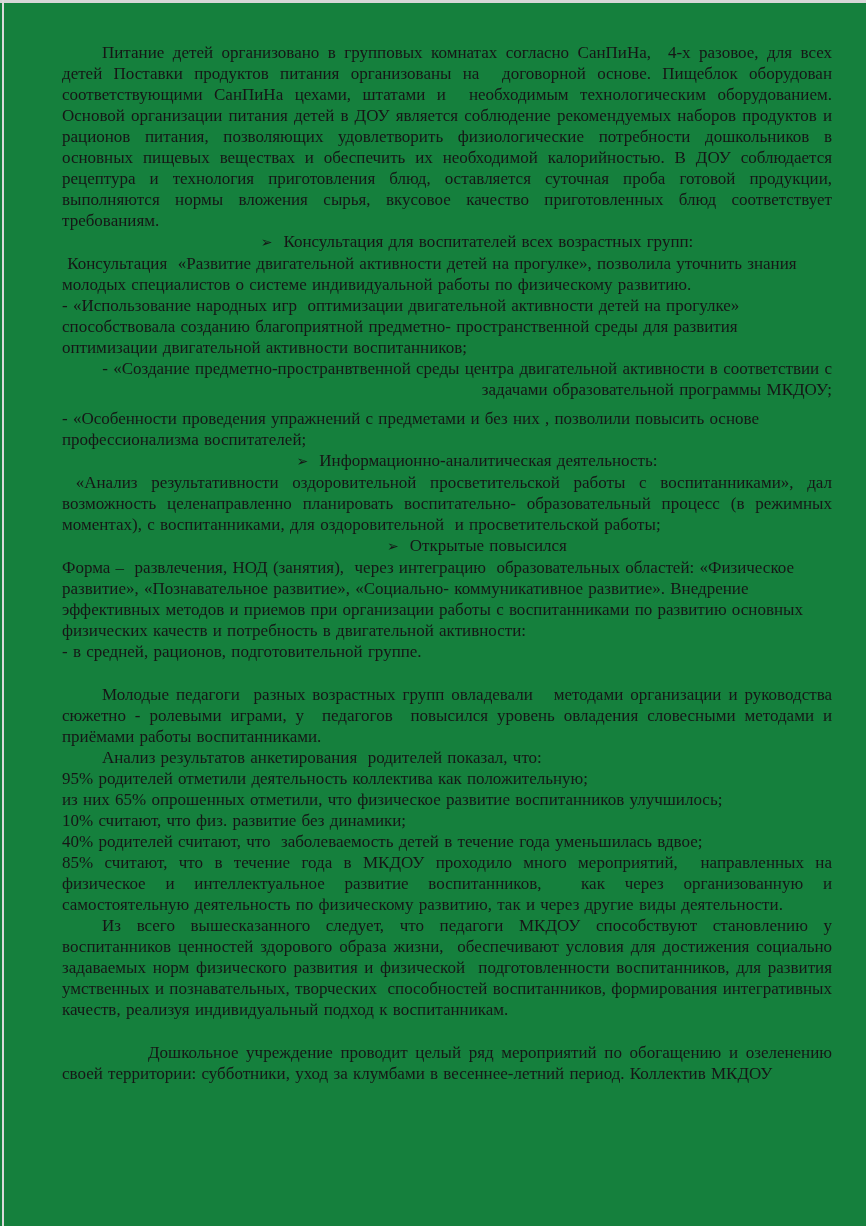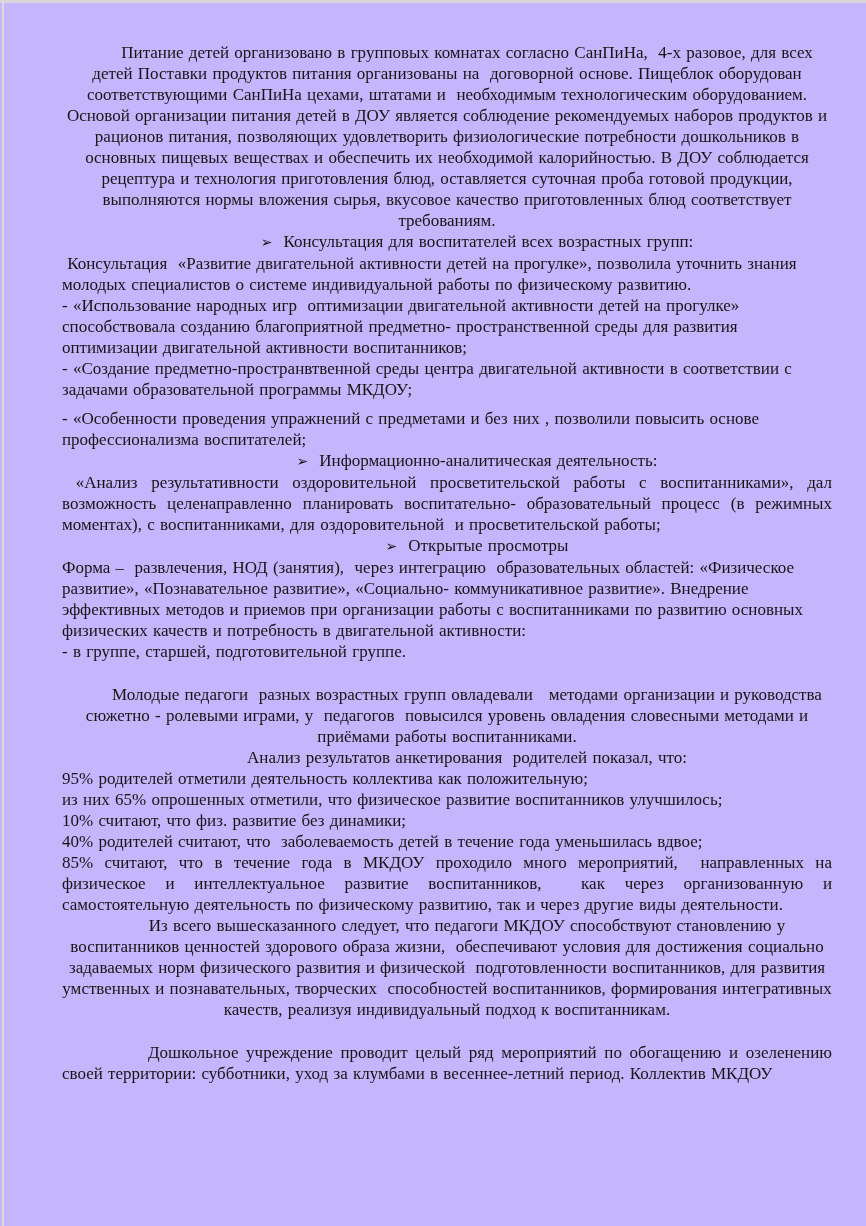"Питание детей организовано в групповых" .page { background: #c4b5fd -> #15803d }
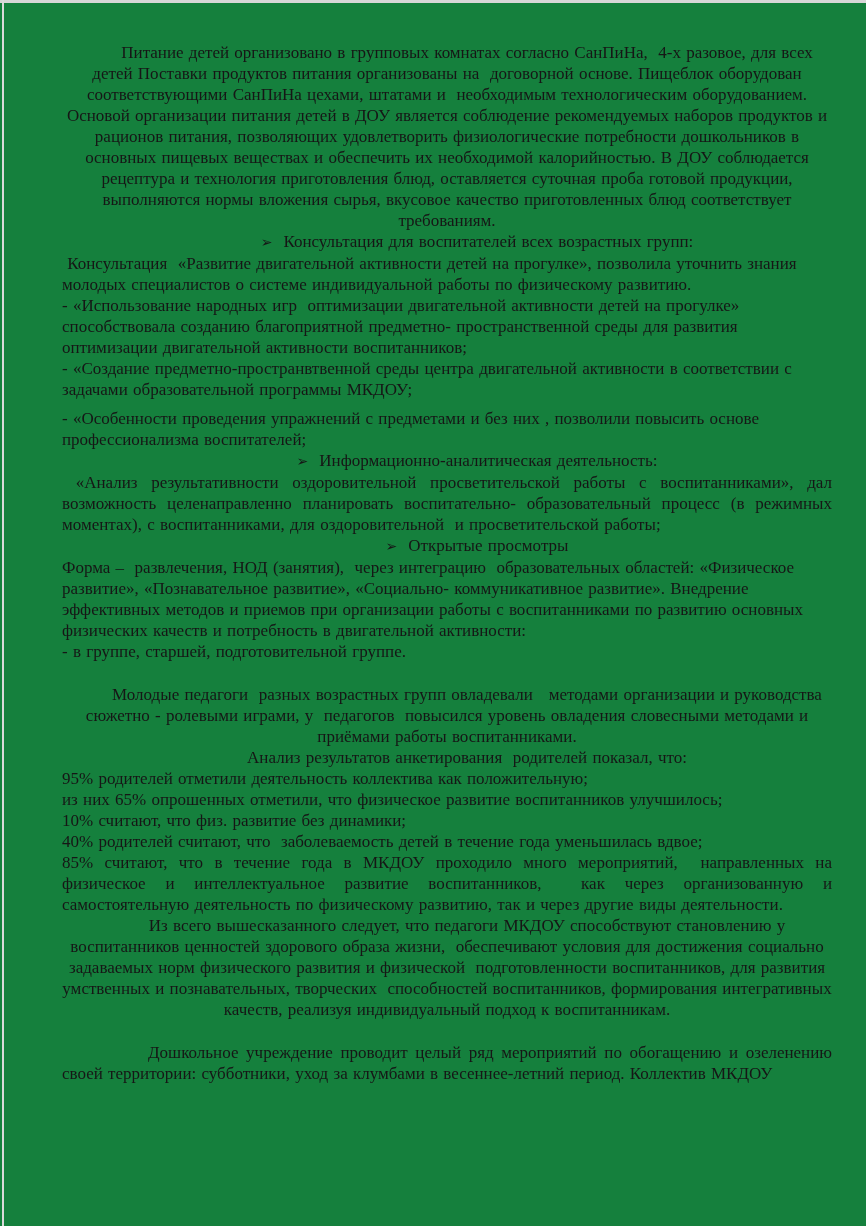"- «Создание предметно-пространвтвенной" p.gap-after { text-align: none -> right }
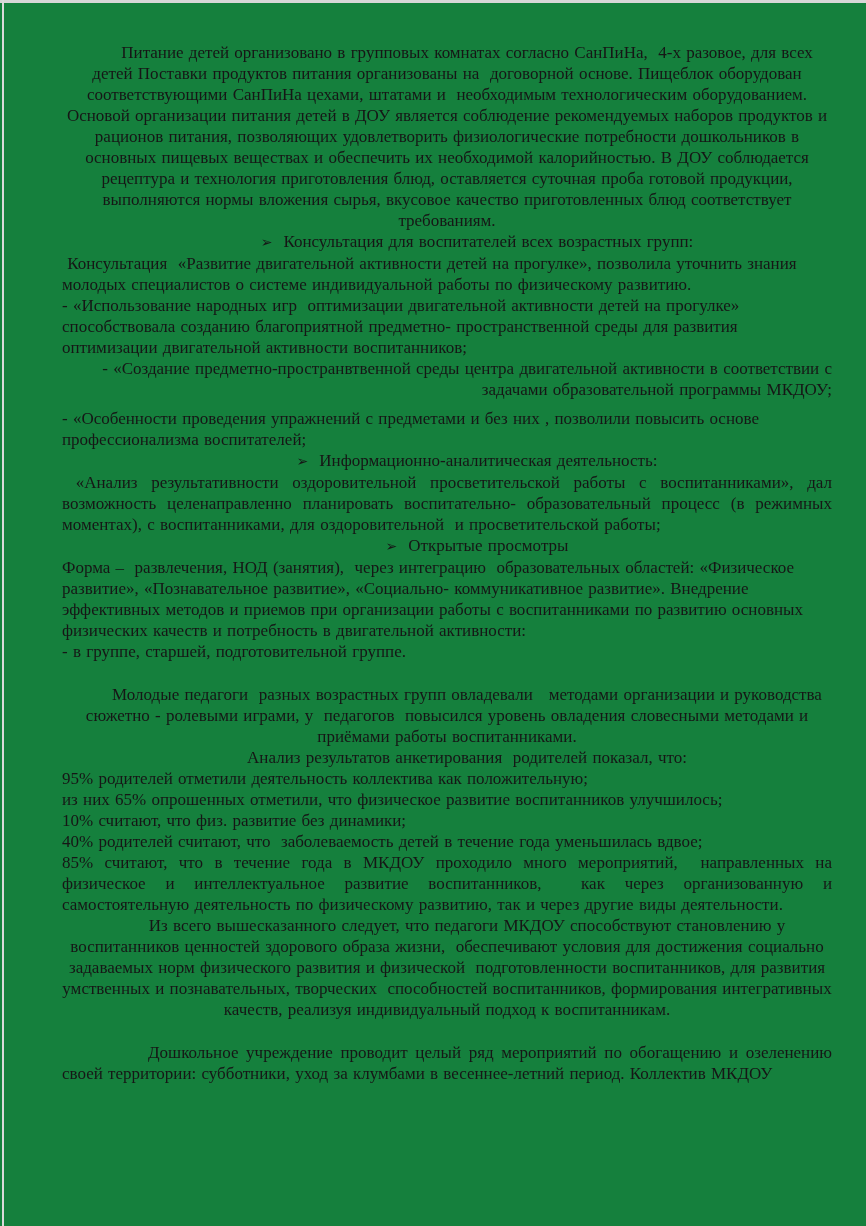"Открытые просмотры" span { text: просмотры -> повысился }
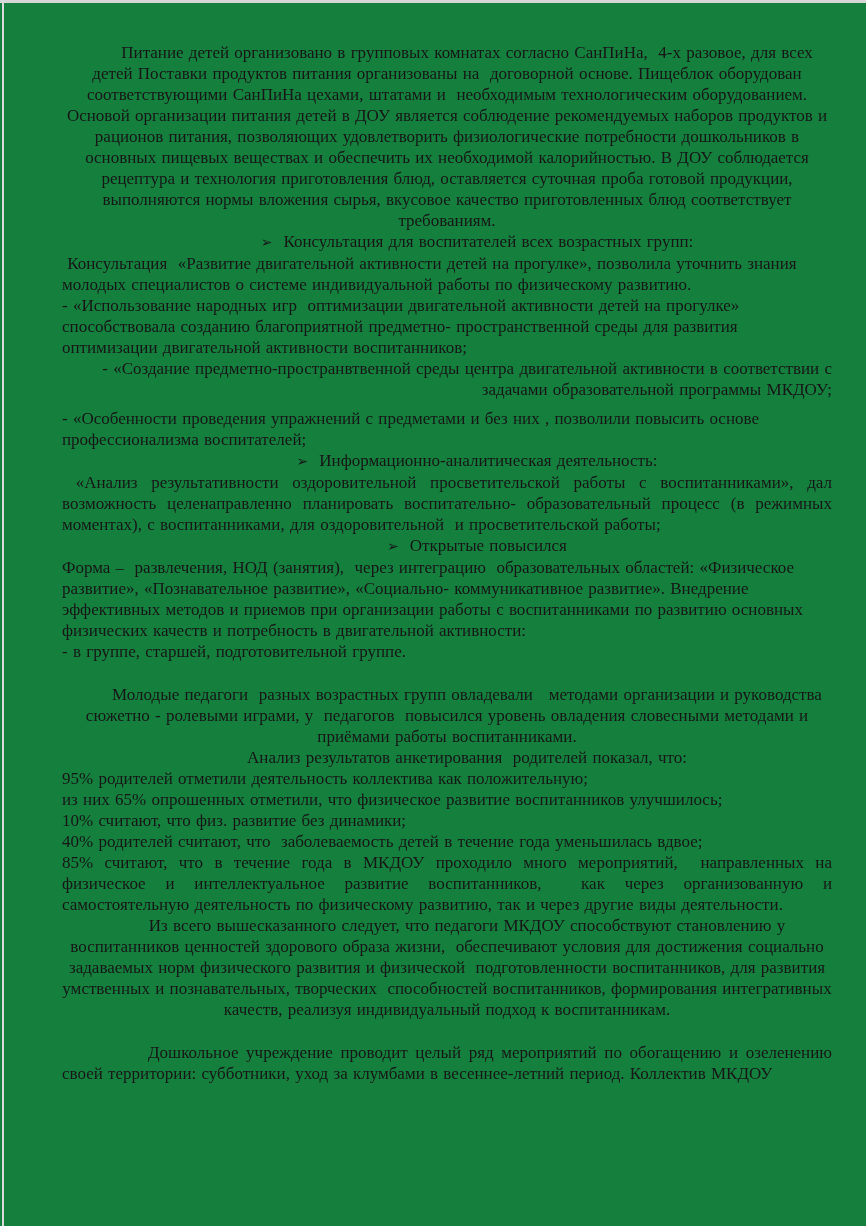"- в группе, старшей, подготовительной" p.left { text: группе, старшей -> средней, рационов }
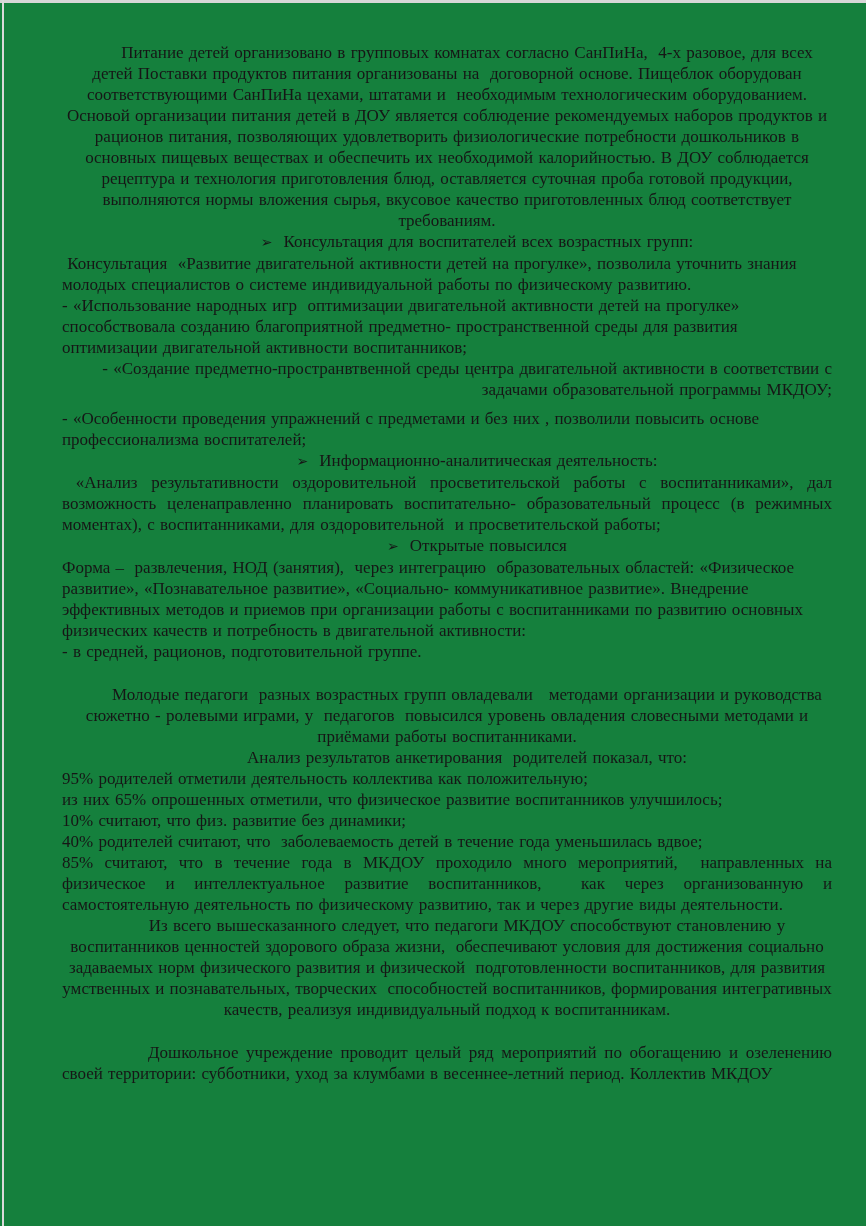"Анализ результатов анкетирования" p.ind { text-align: center -> none }
